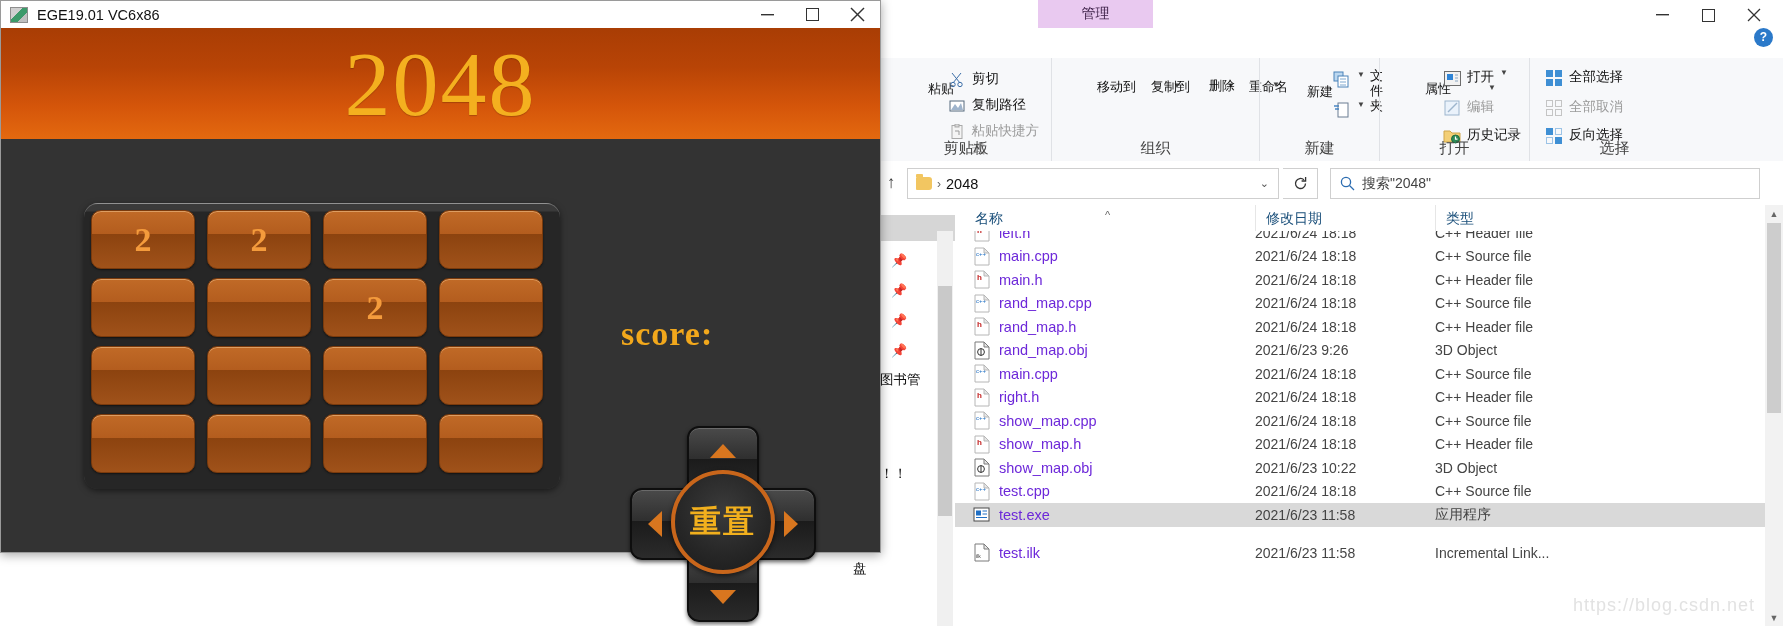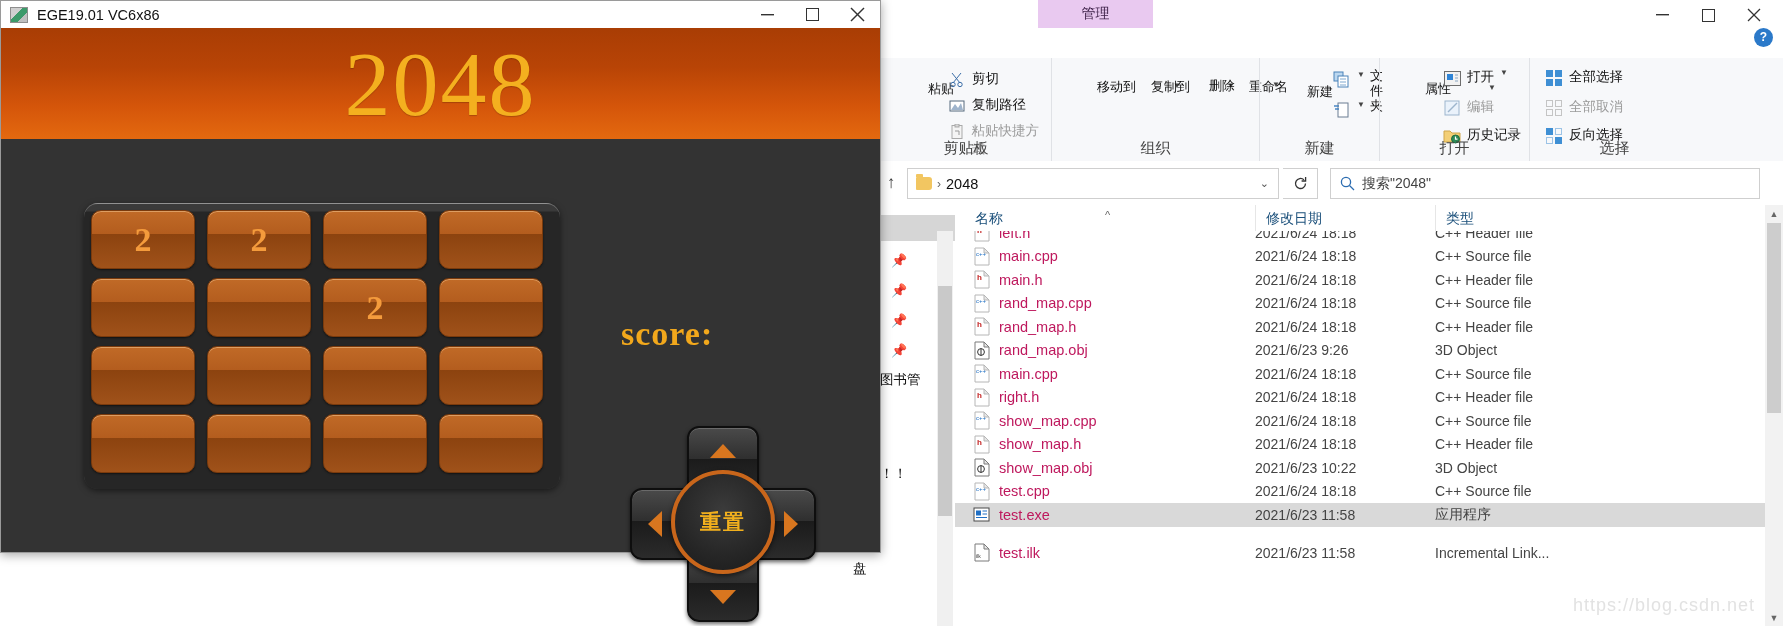"left.h" .fname { color: #be185d -> #6d28d9 }
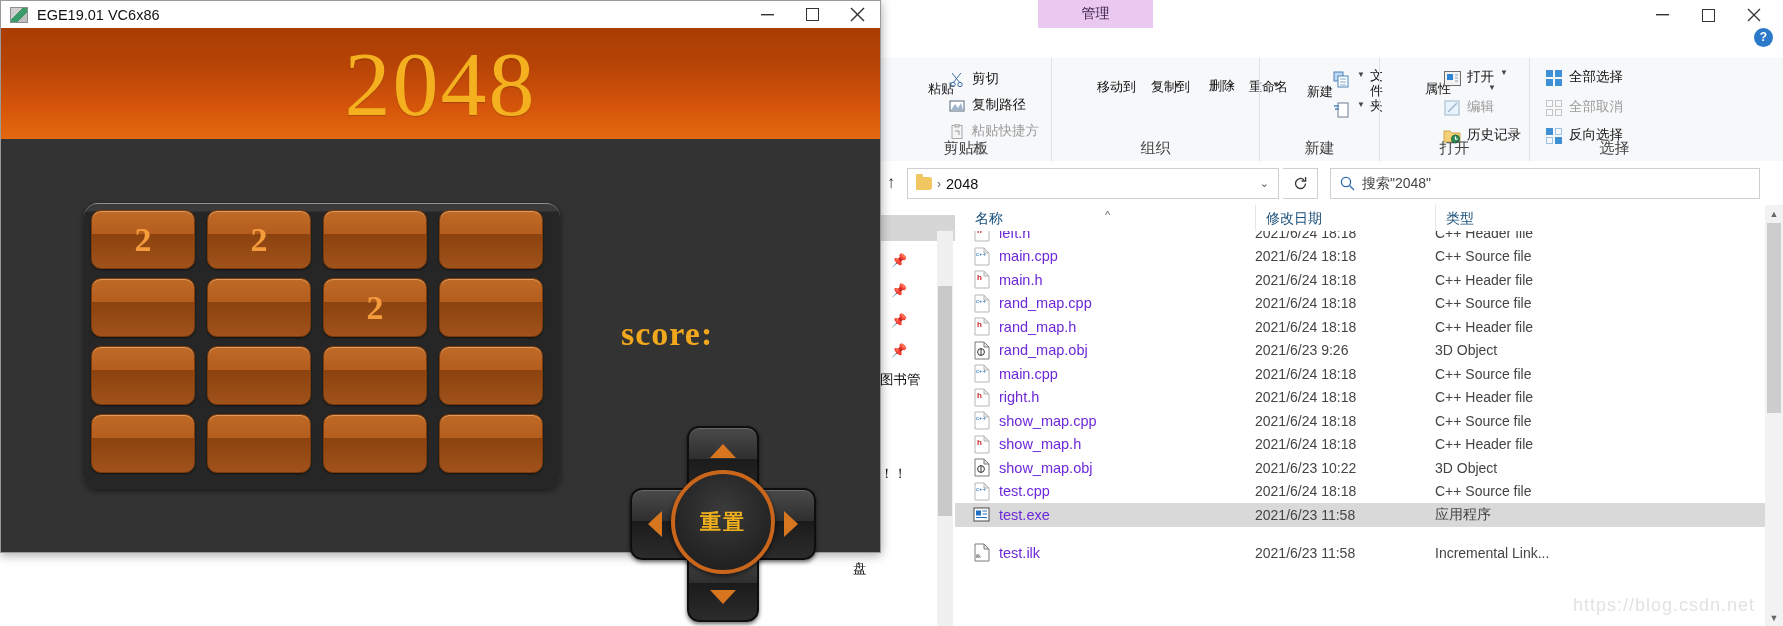"重置" .dcenter span { font-size: 21px -> 31px }
